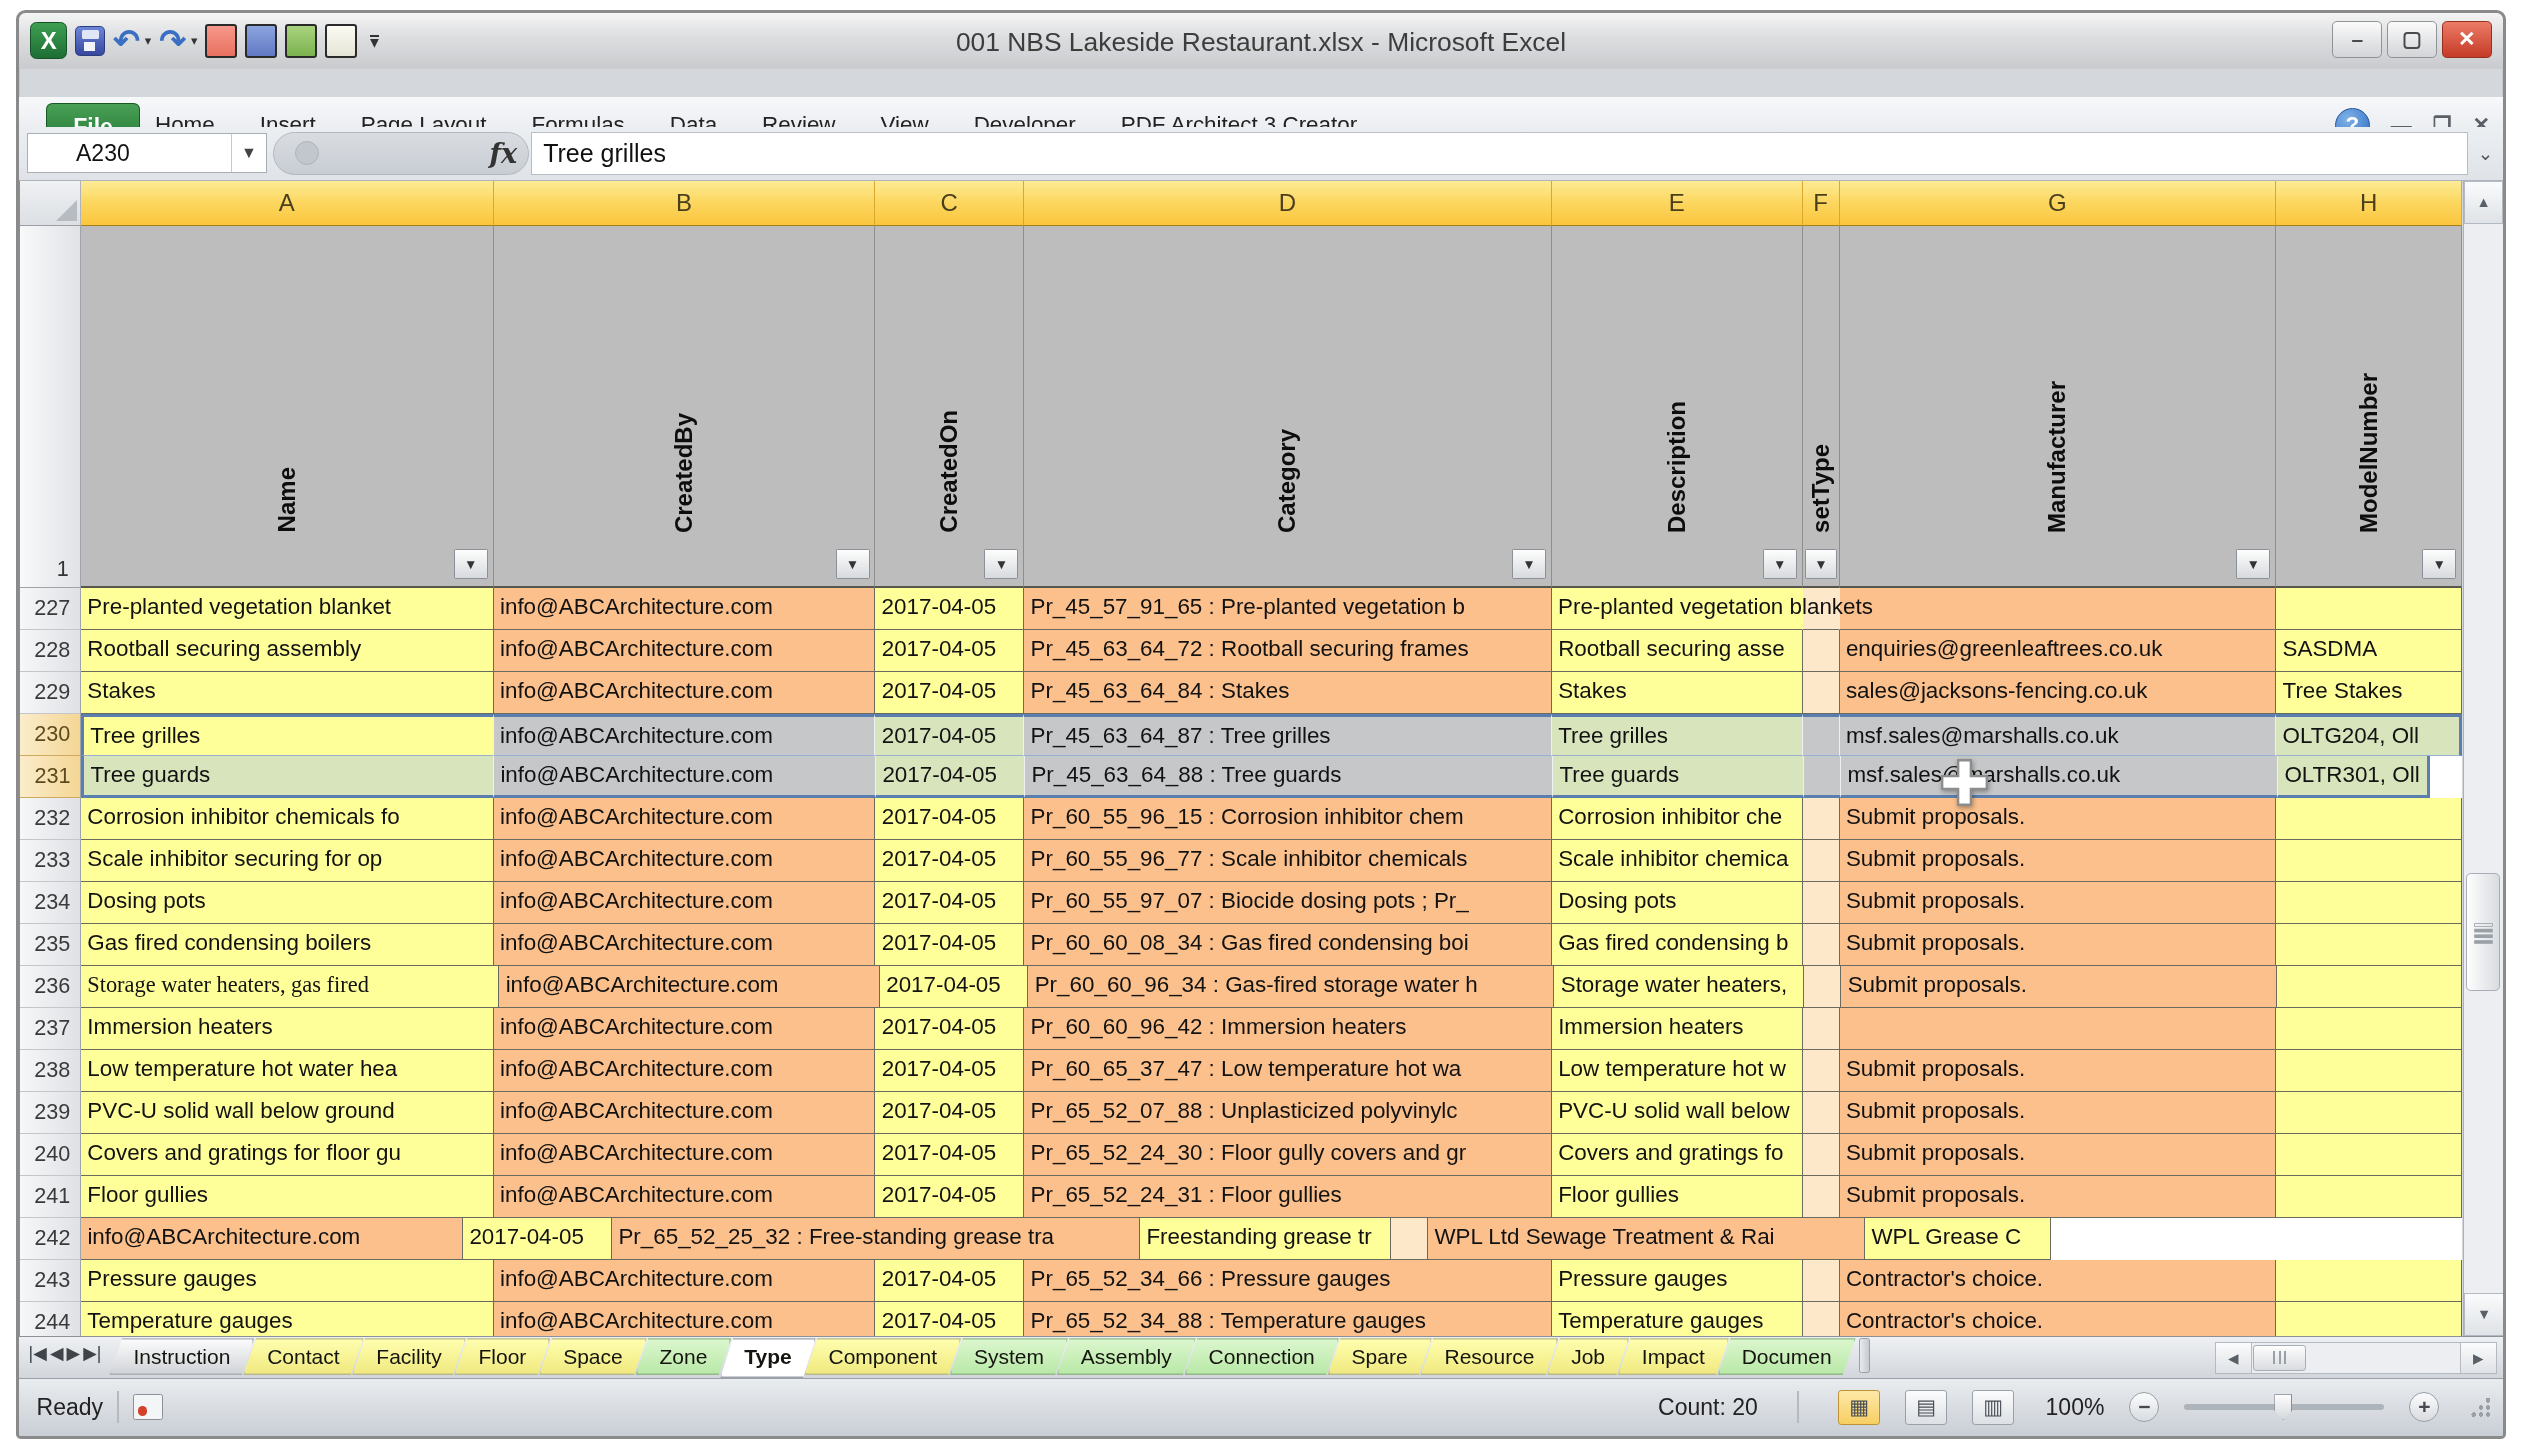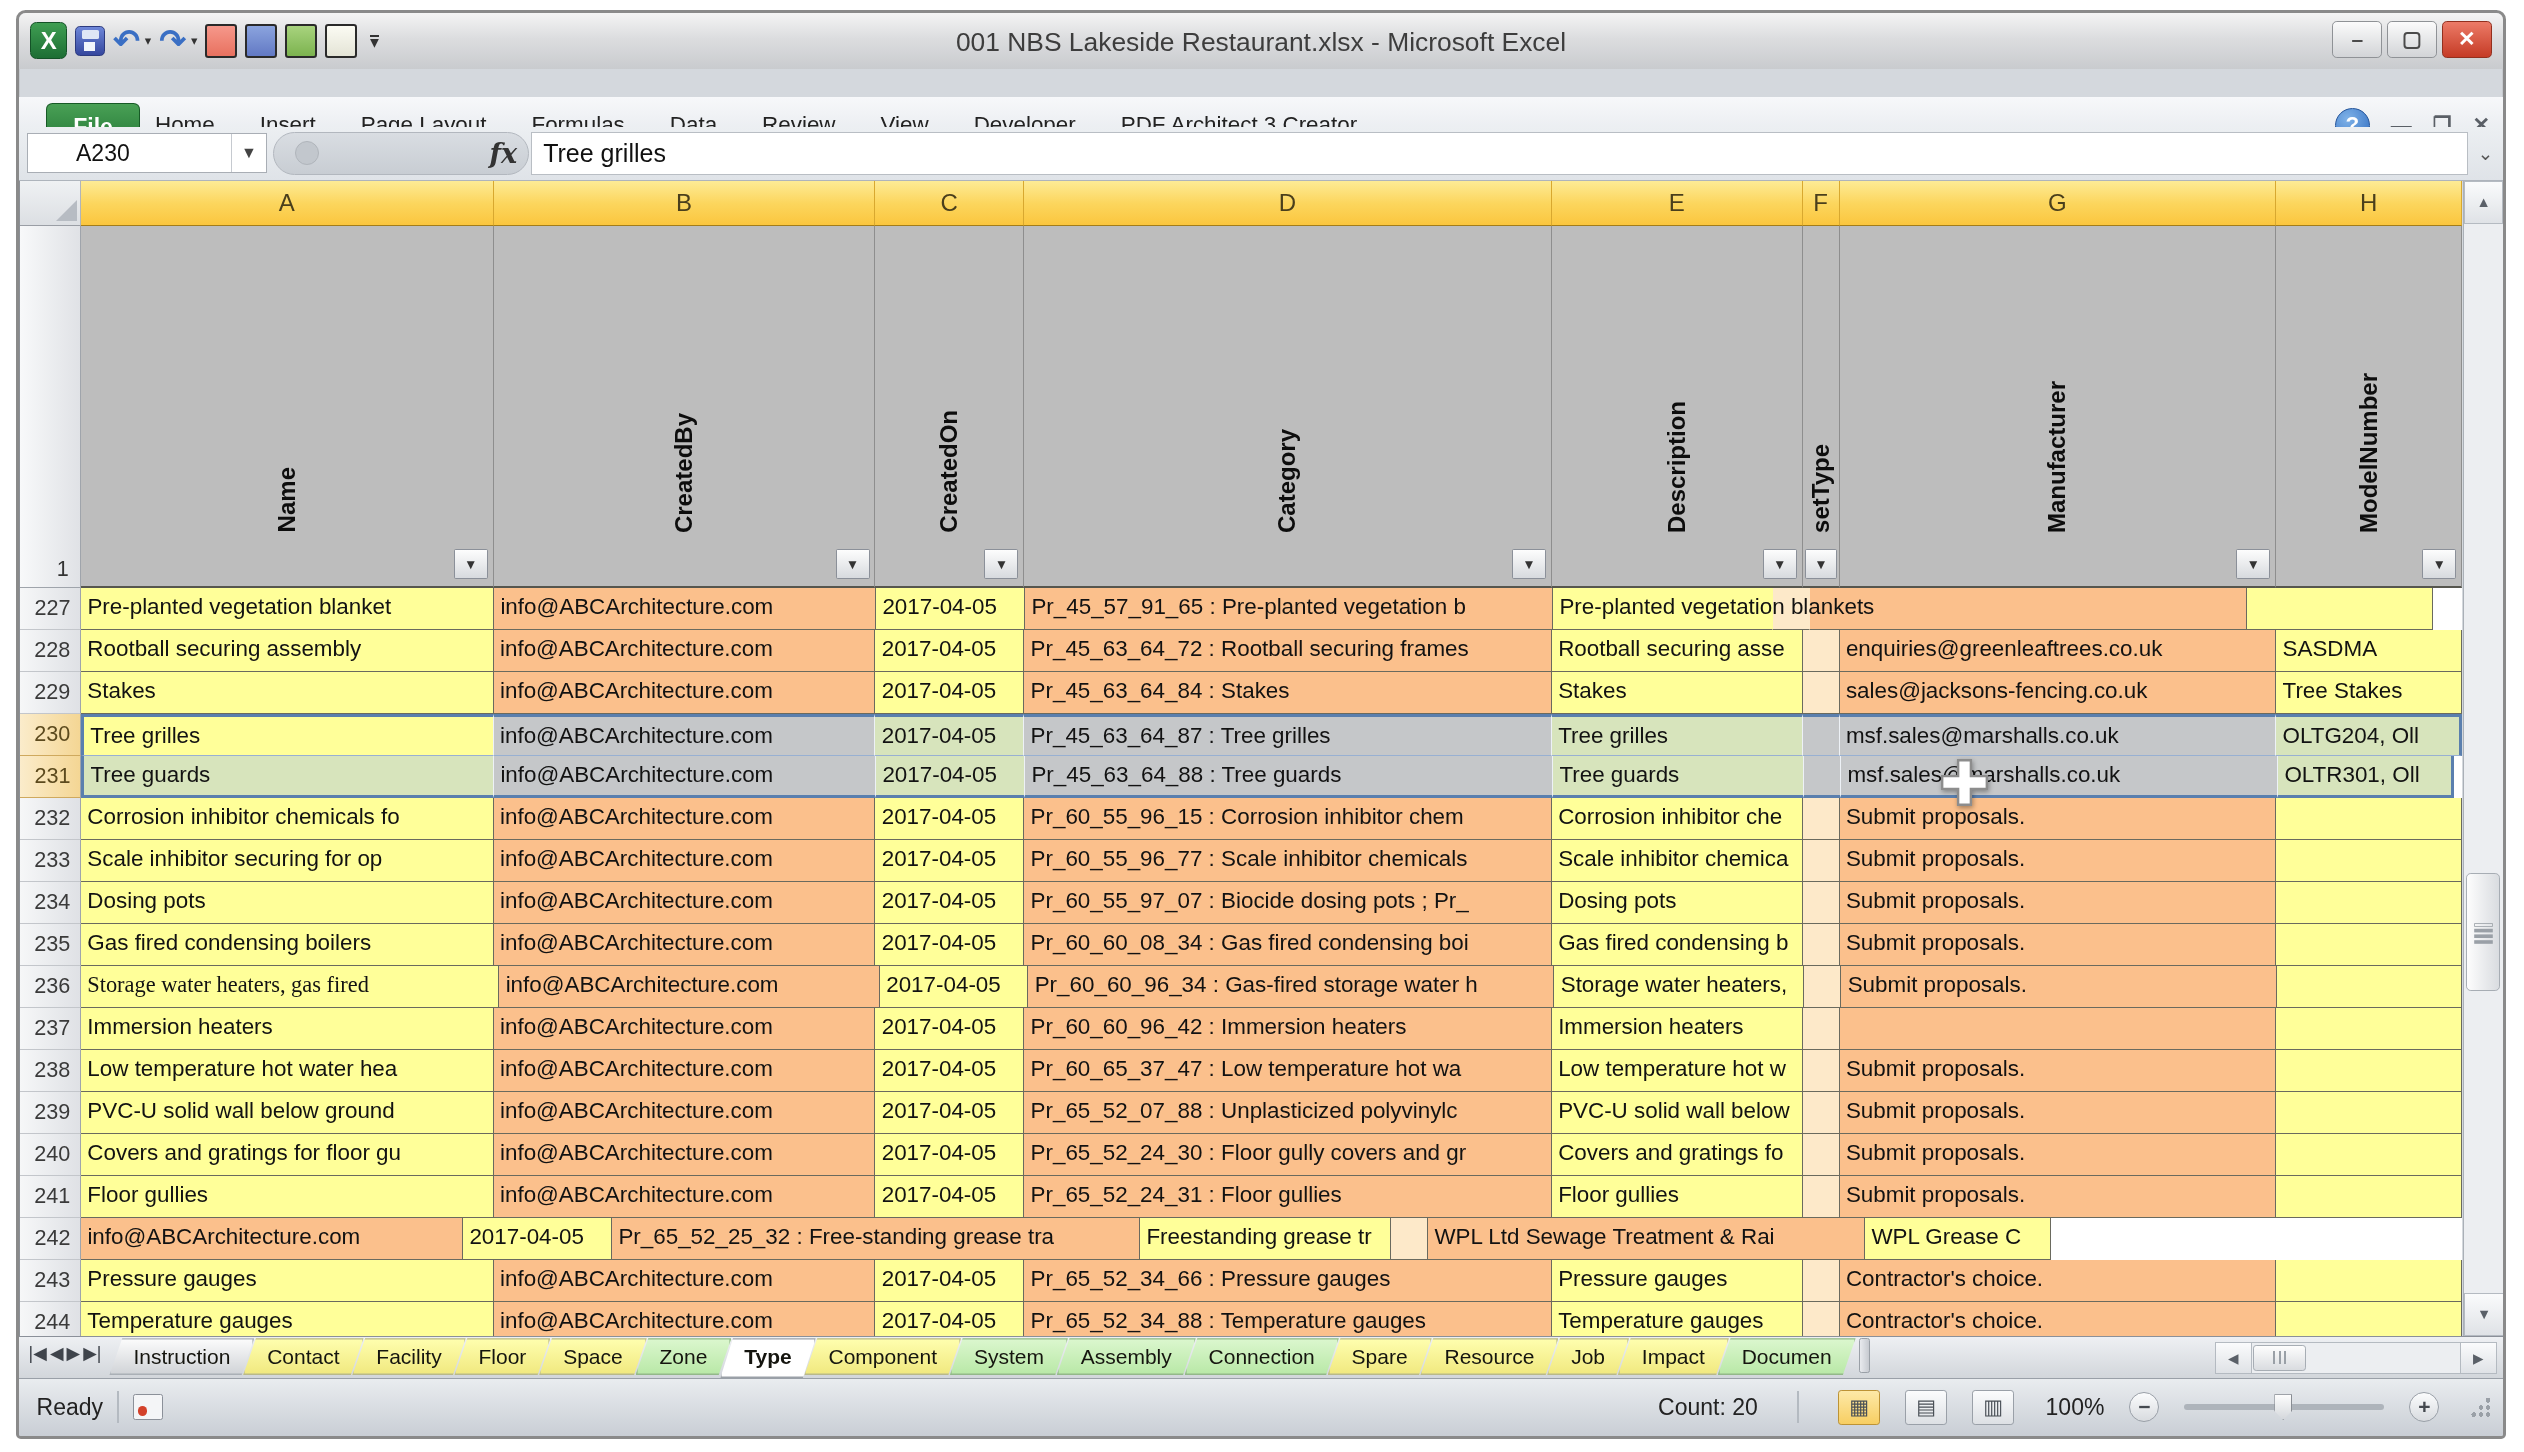"Pre-planted vegetation blankets" div.cell { width: 220px -> 251px }
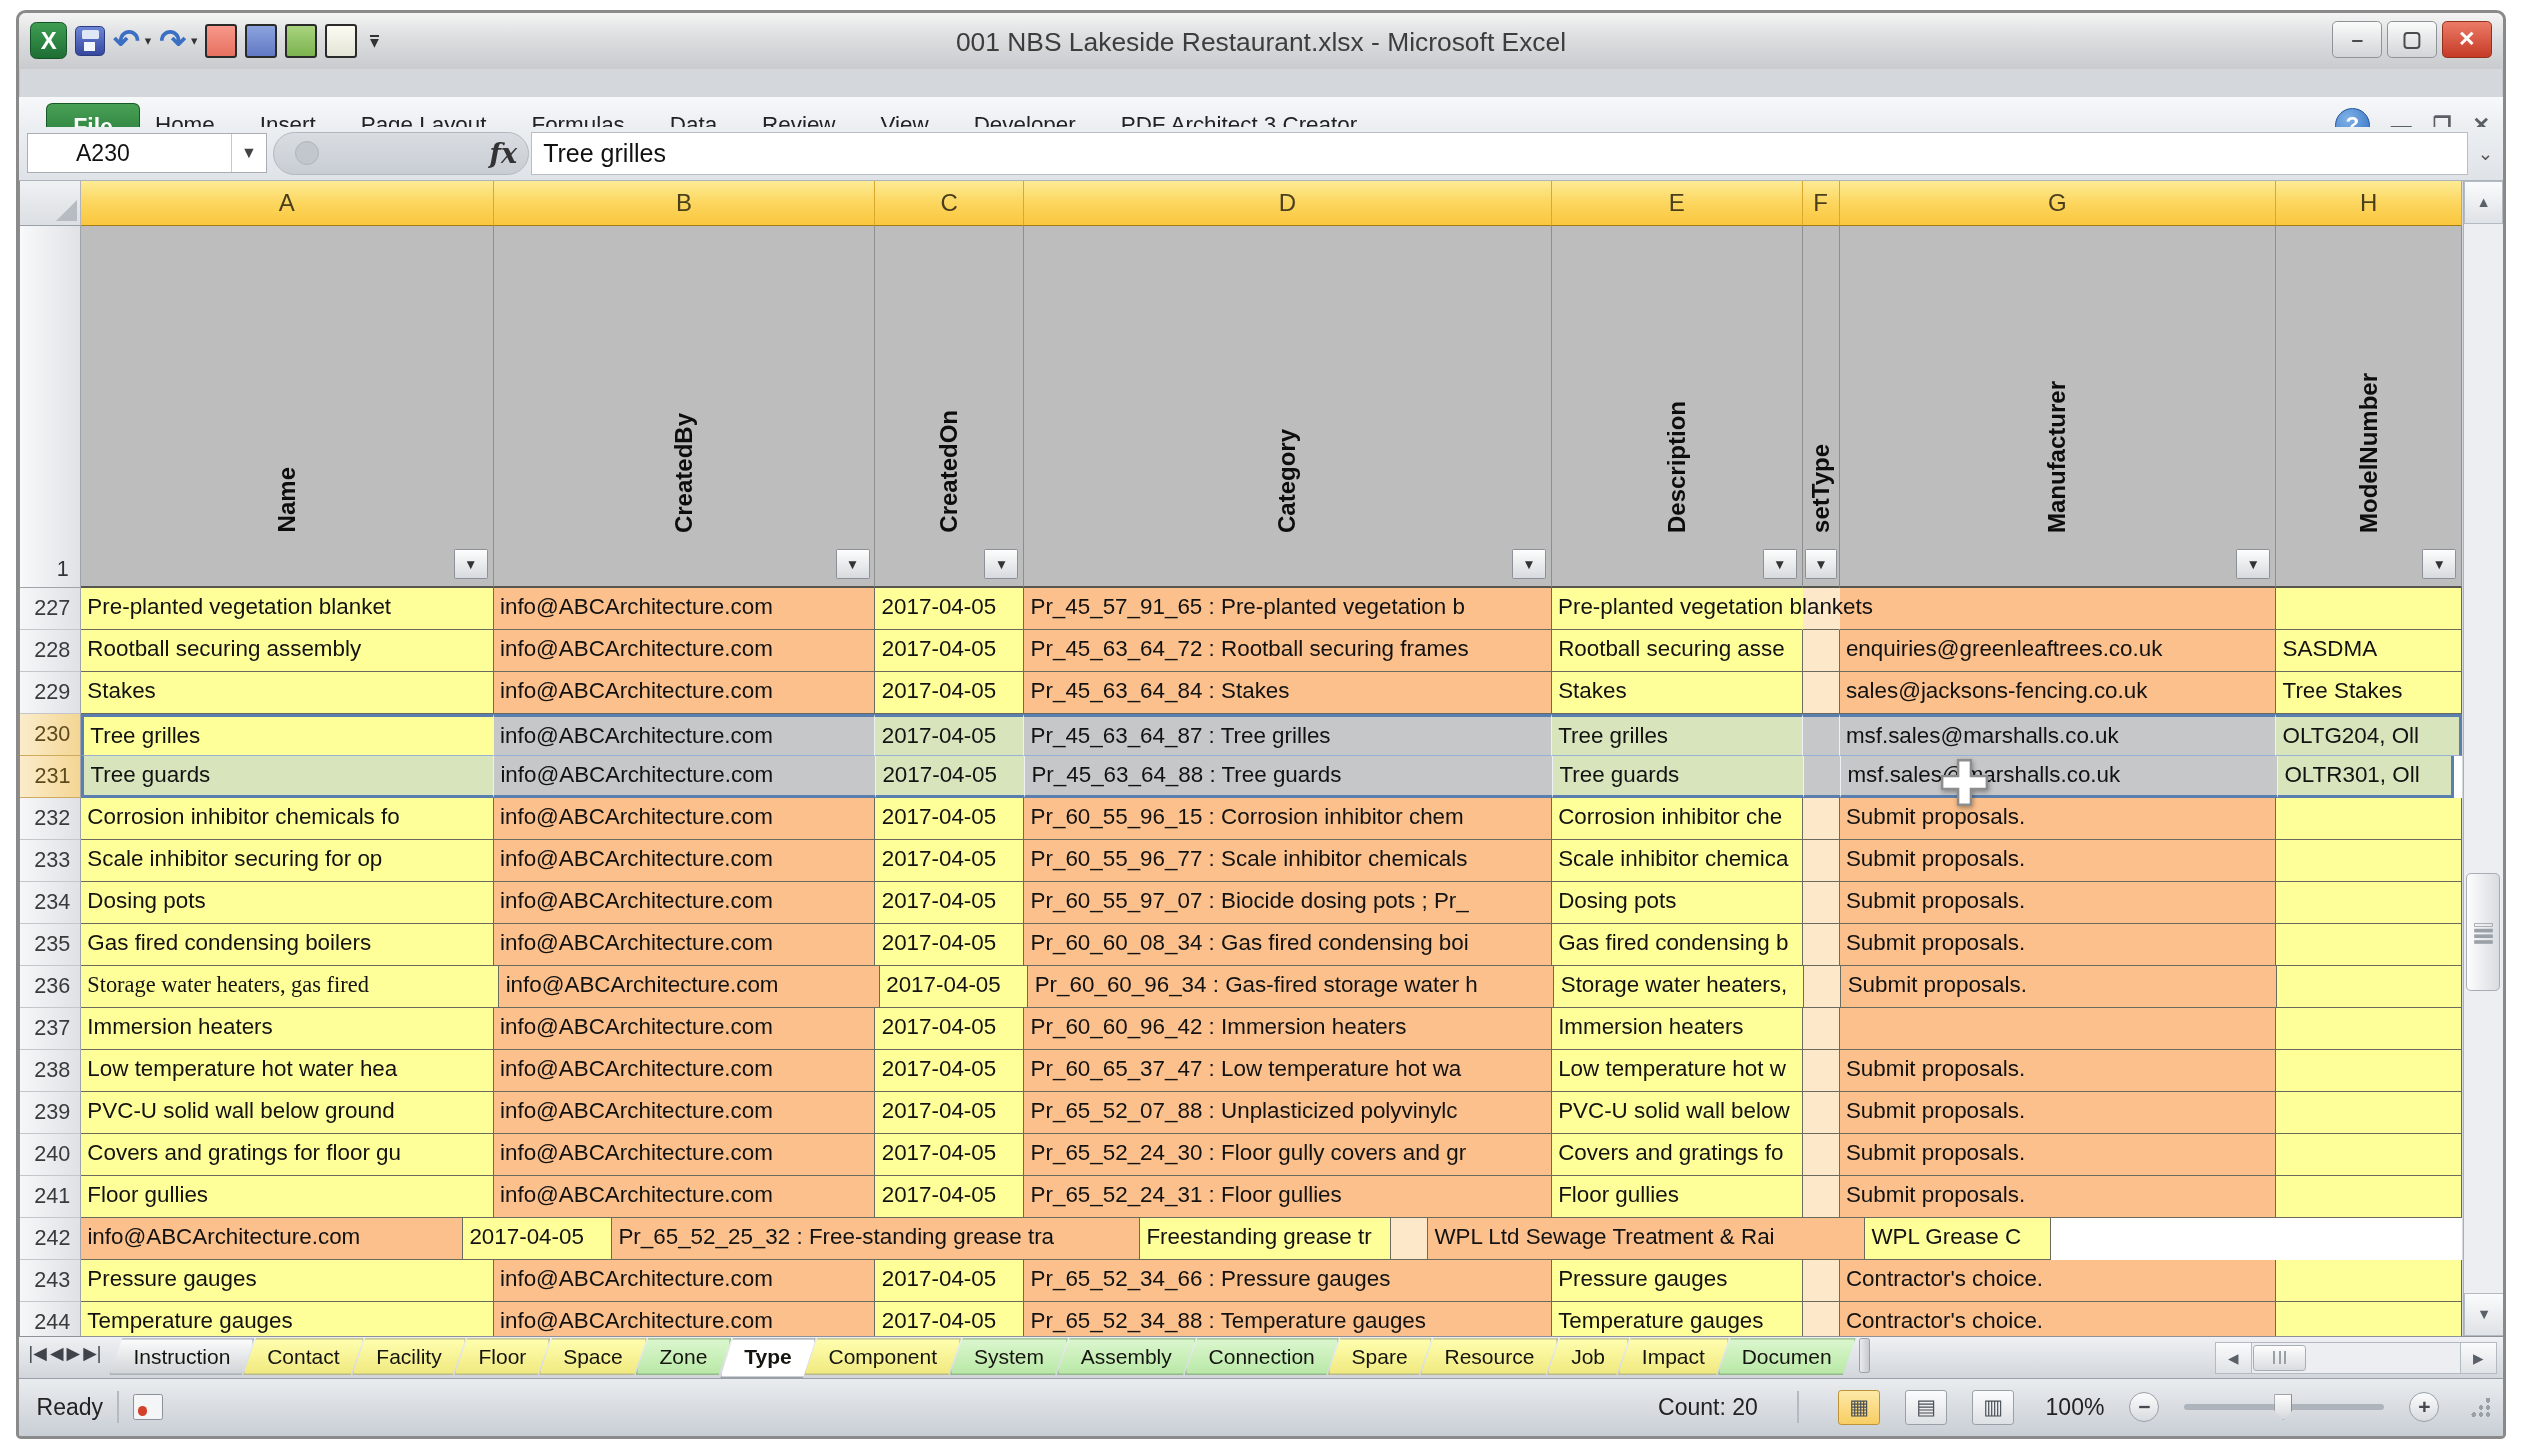"OLTR301, Oll" div.cell { width: 176px -> 152px }
